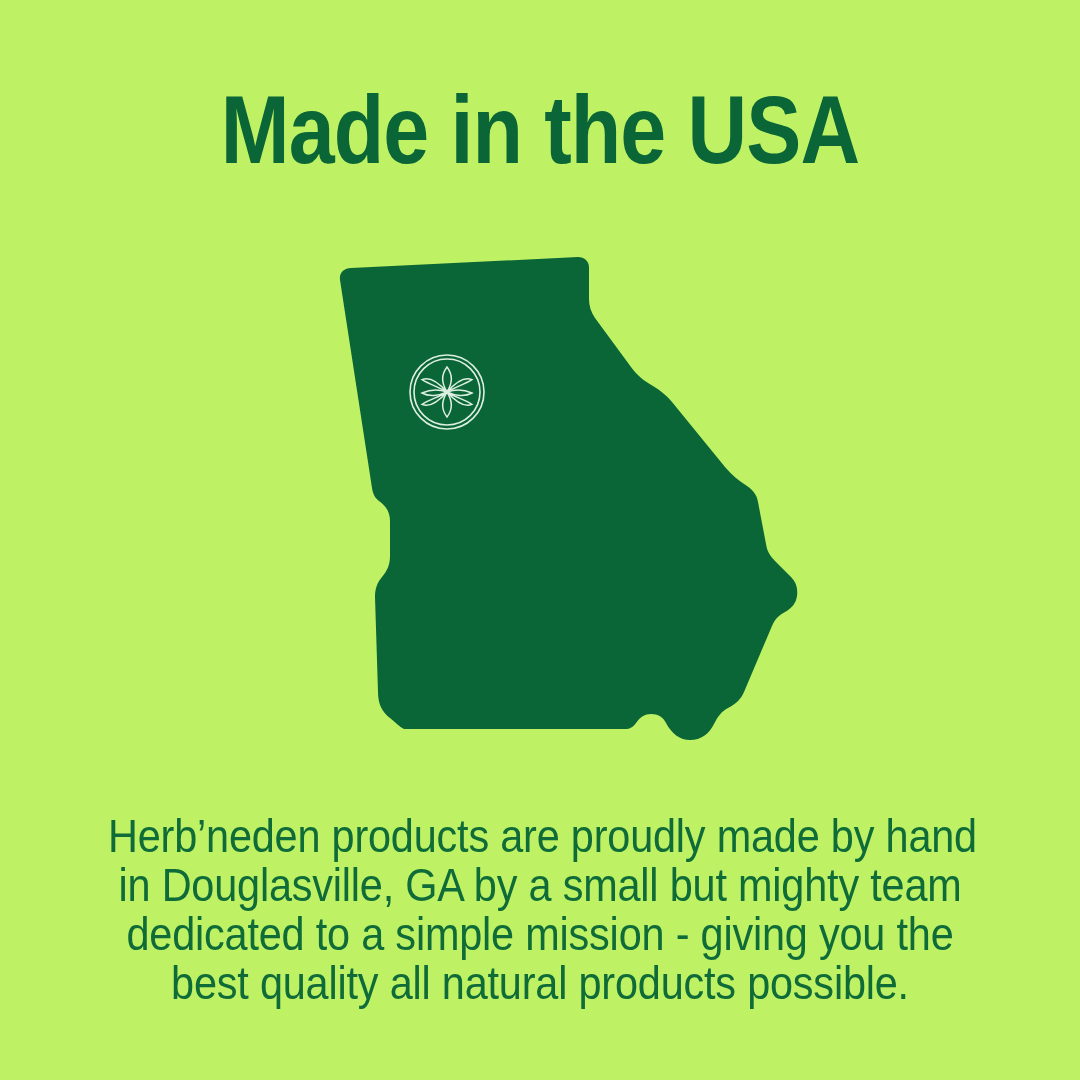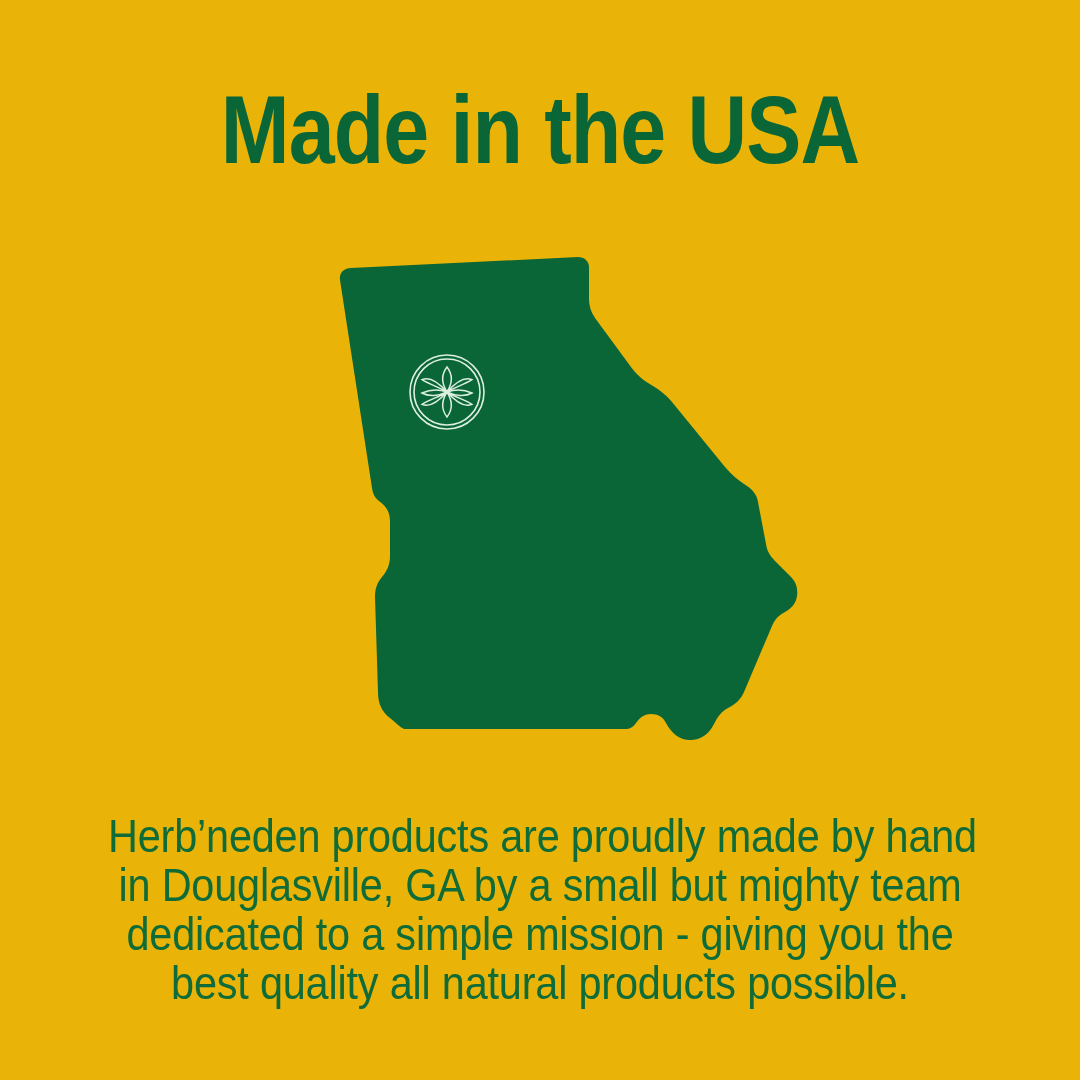"Made in the USA" div { background: #eab308 -> #bef264 }
